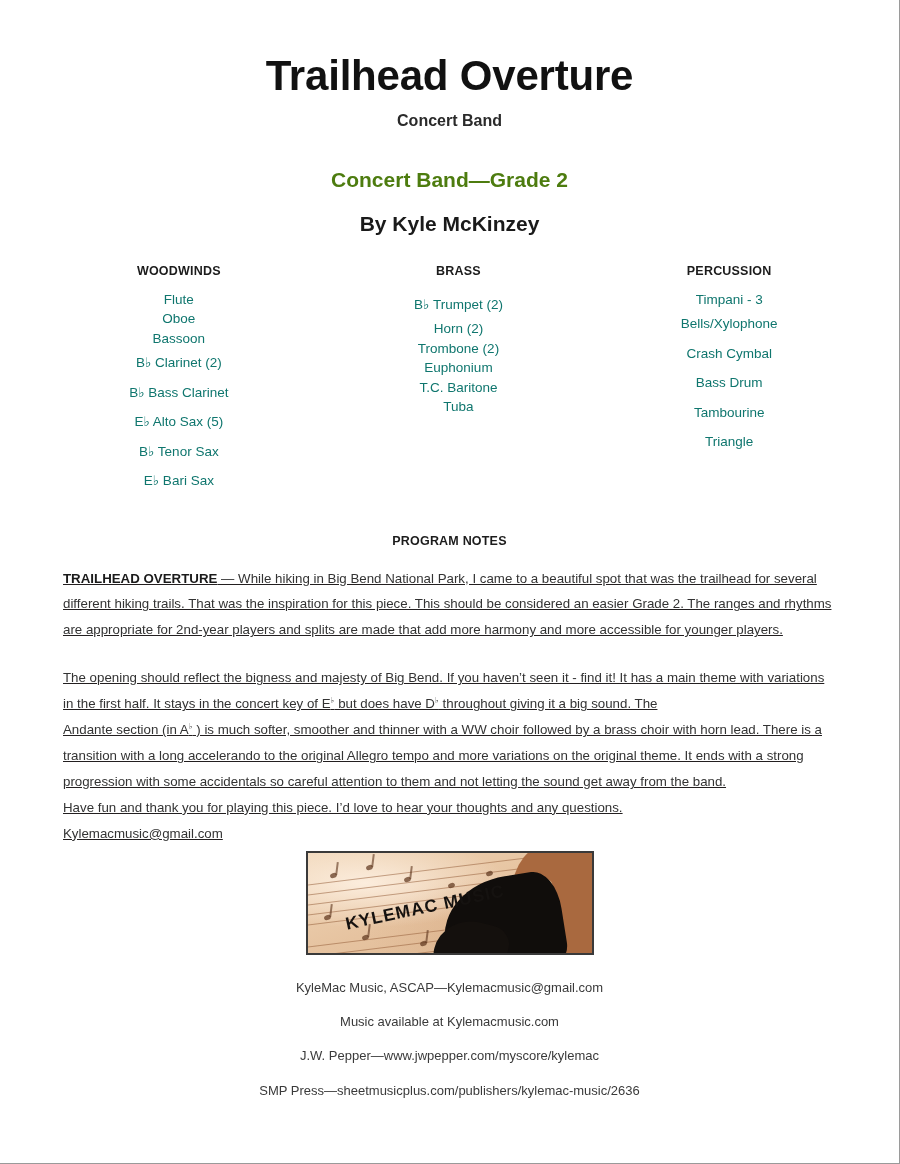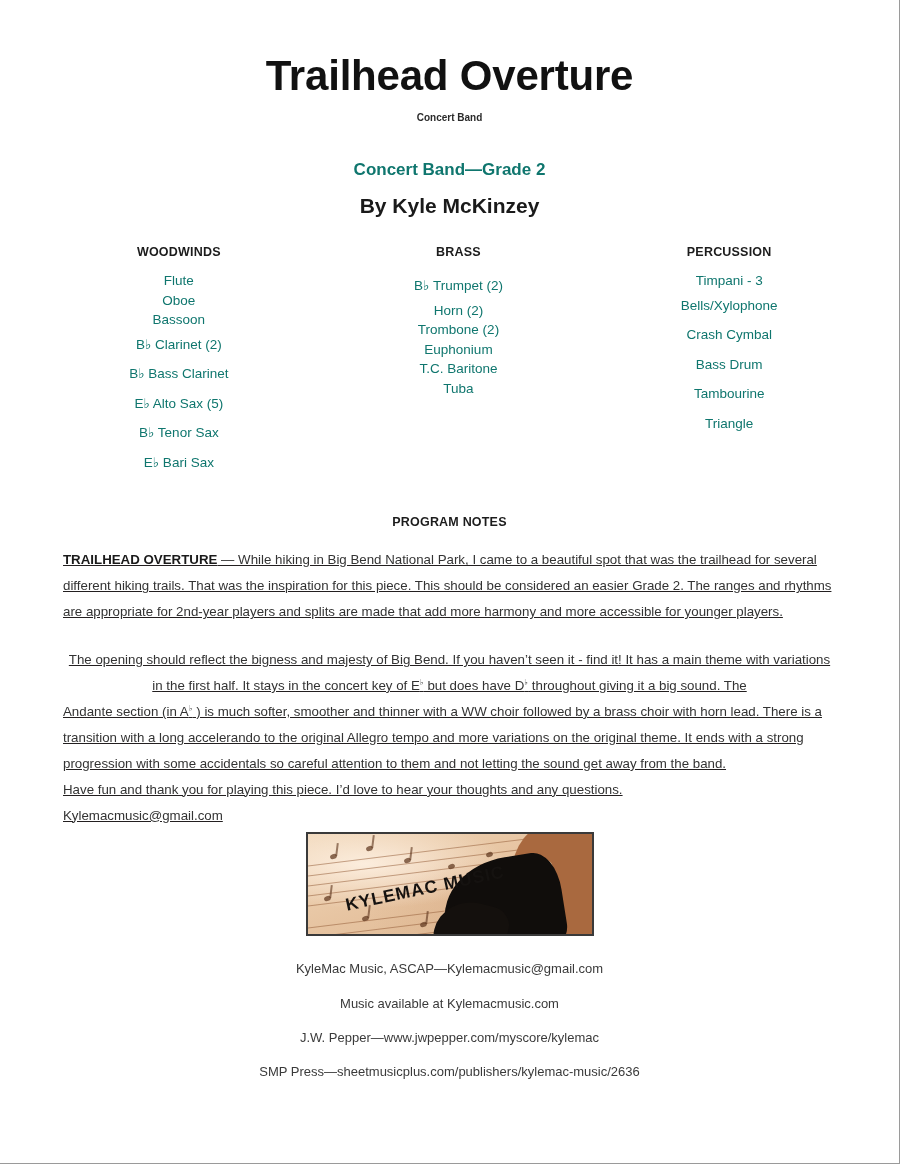"Concert Band" .subtitle-small { font-size: 10px -> 16px }
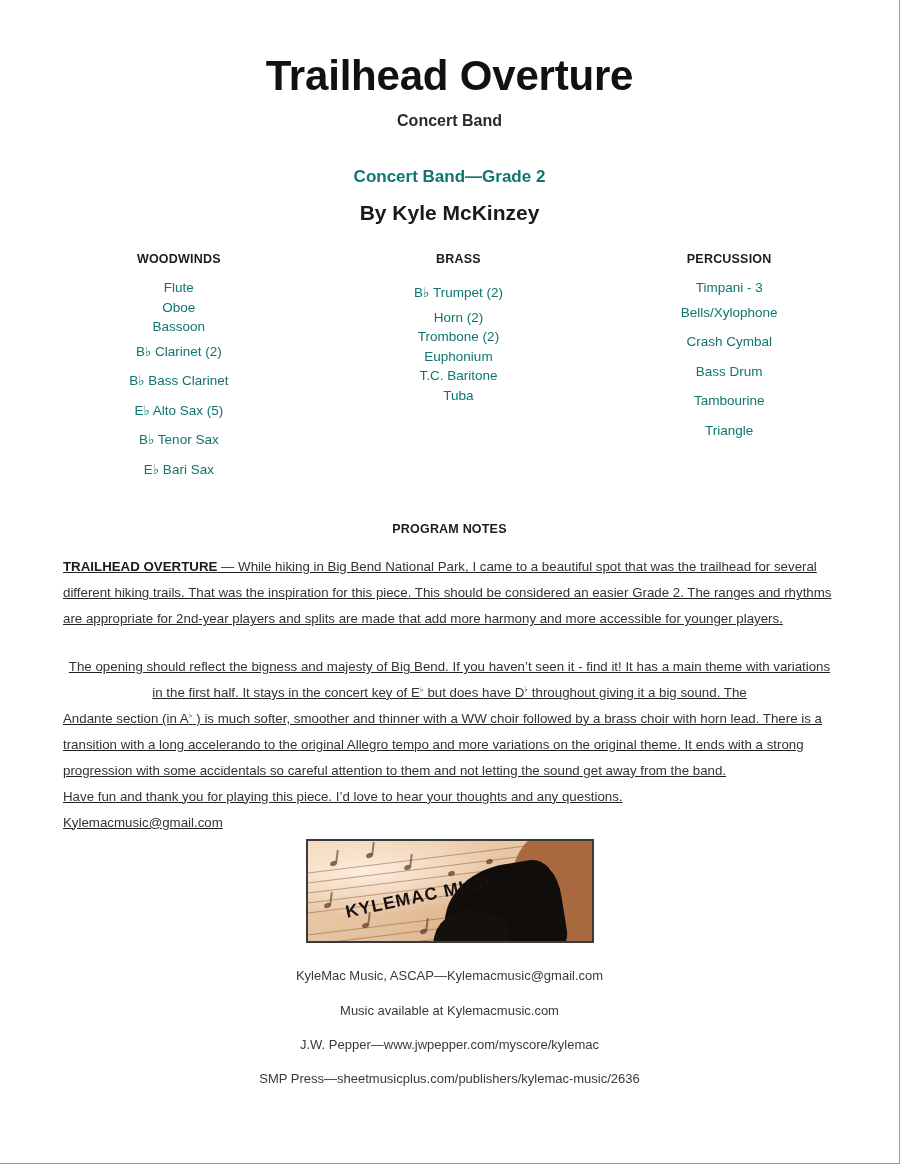"Concert Band—Grade 2" .grade-line { color: #0f766e -> #4d7c0f; font-size: 17px -> 21px; margin: 36px 0 10px 0 -> 36px 0 16px 0 }
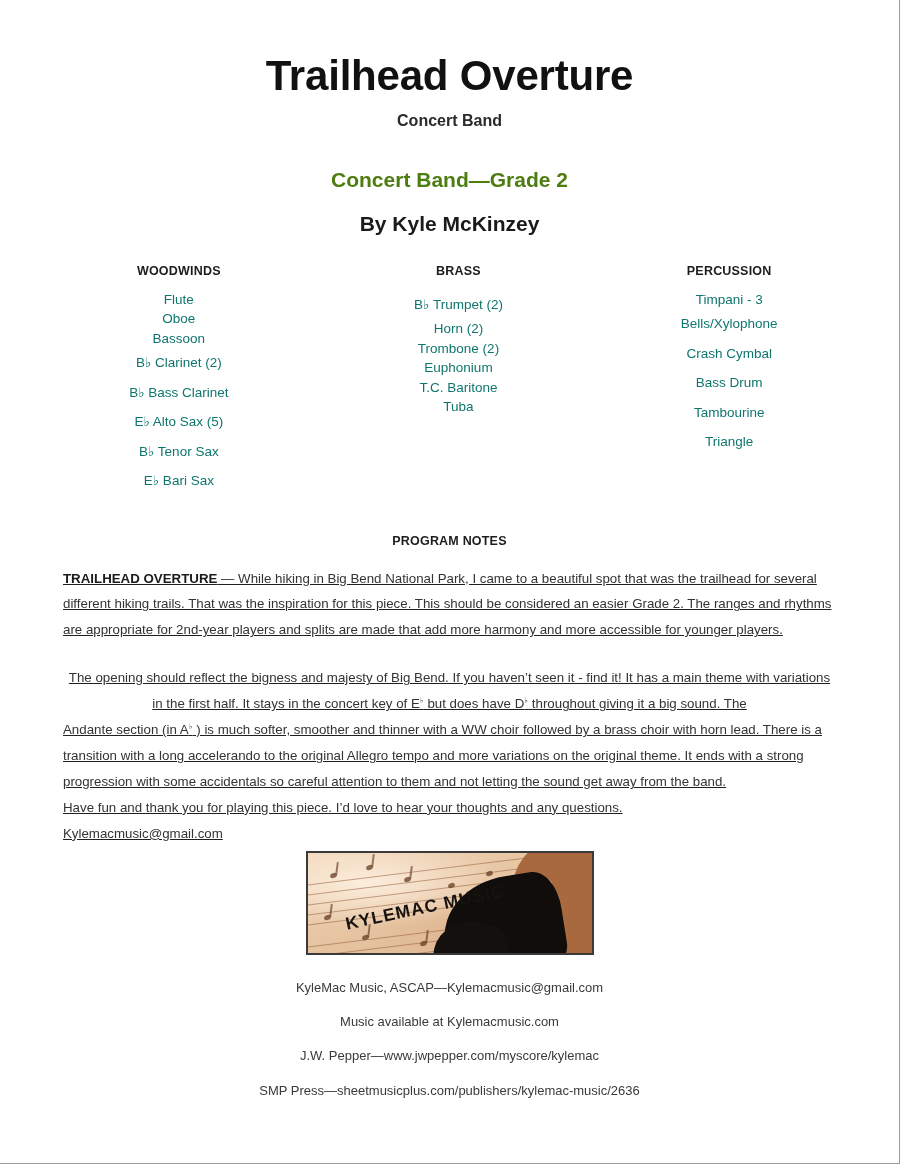"The opening should reflect the" .notes p.gap-before { text-align: center -> none }
